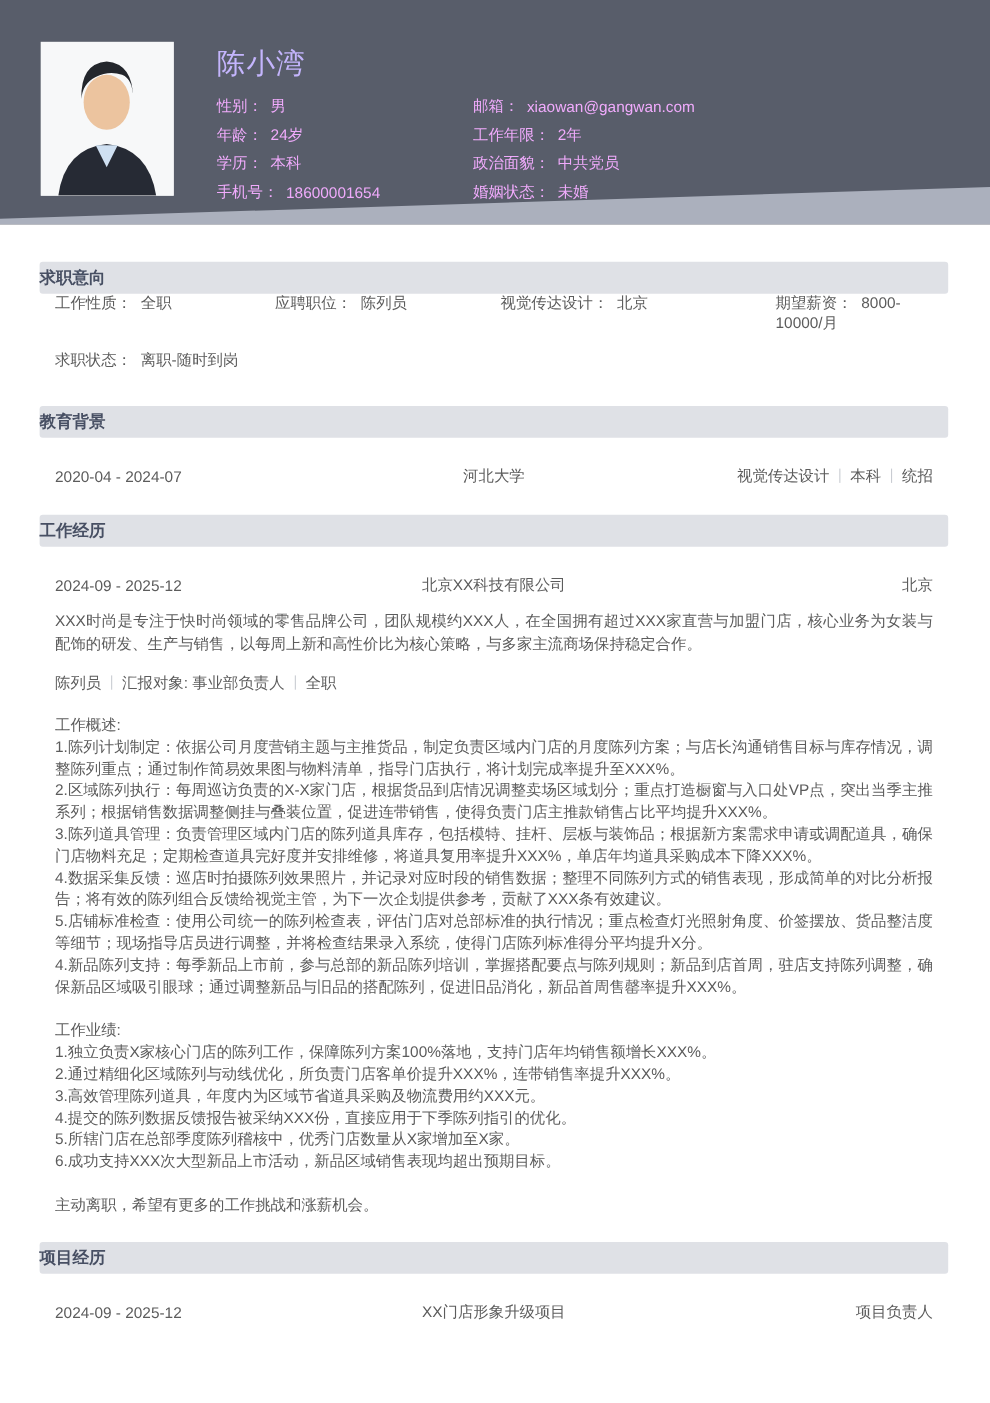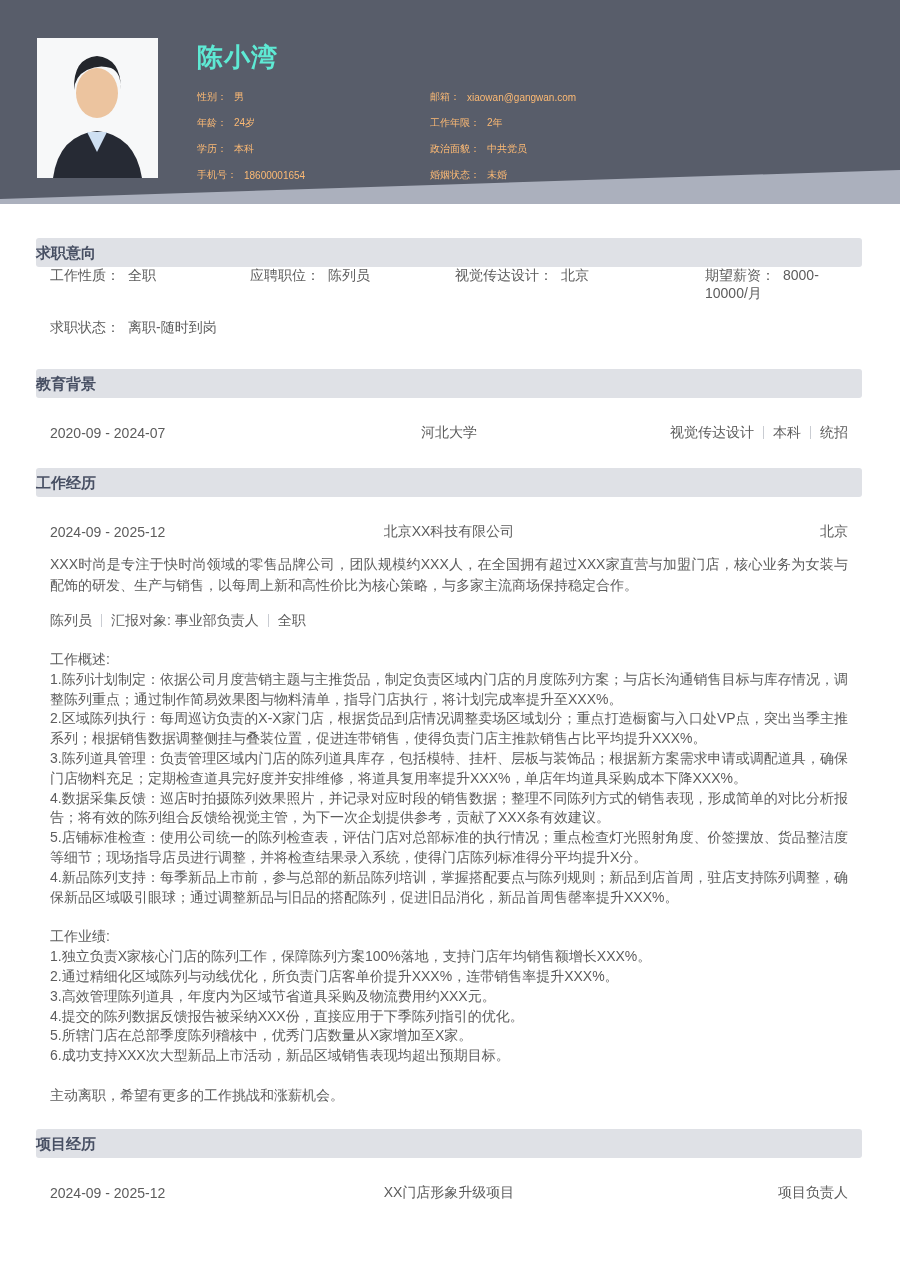"陈小湾" .name { color: #5eead4 -> #c4b5fd; font-weight: bold -> normal }
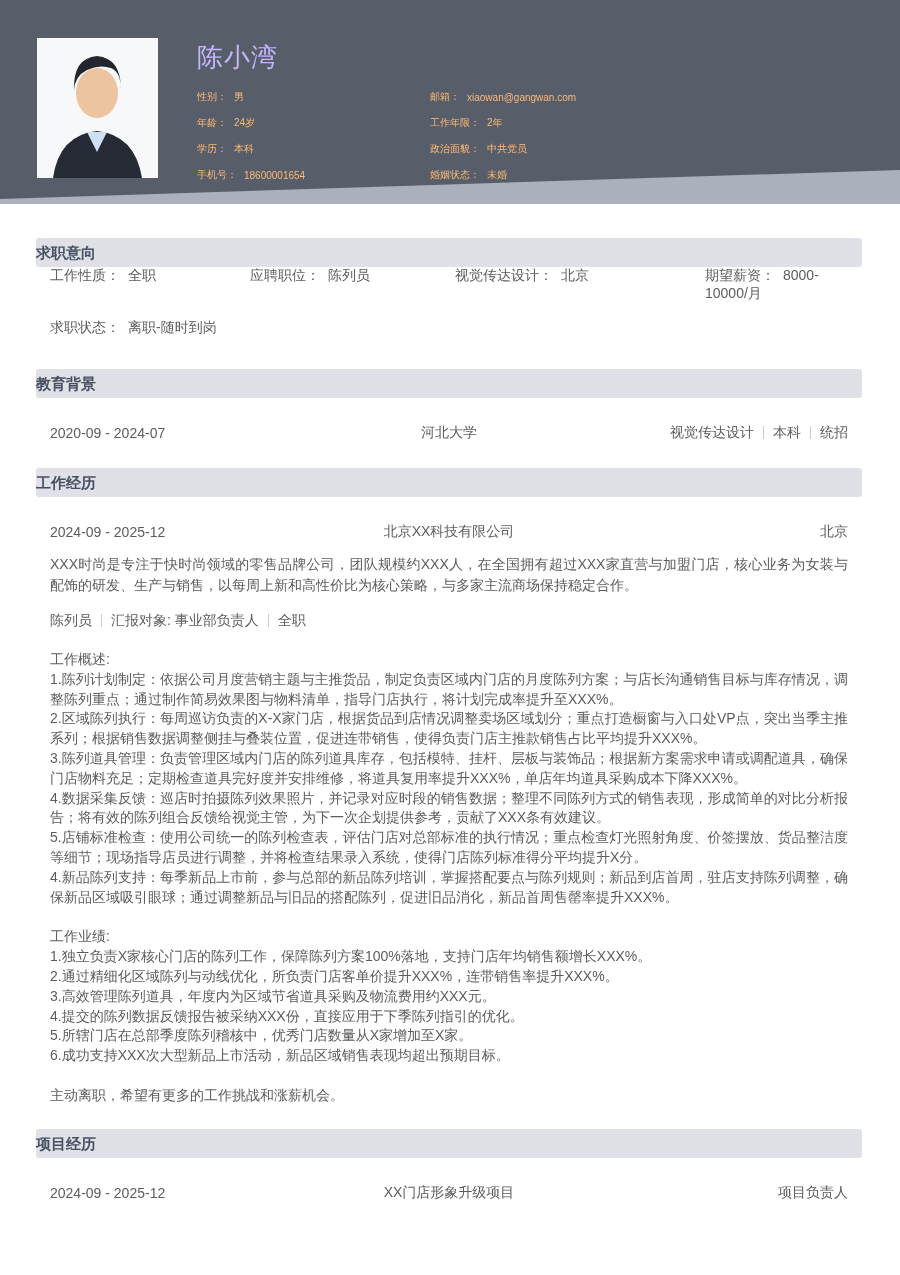"性别：" .hfields { color: #fdba74 -> #f0abfc; font-size: 10px -> 14px }
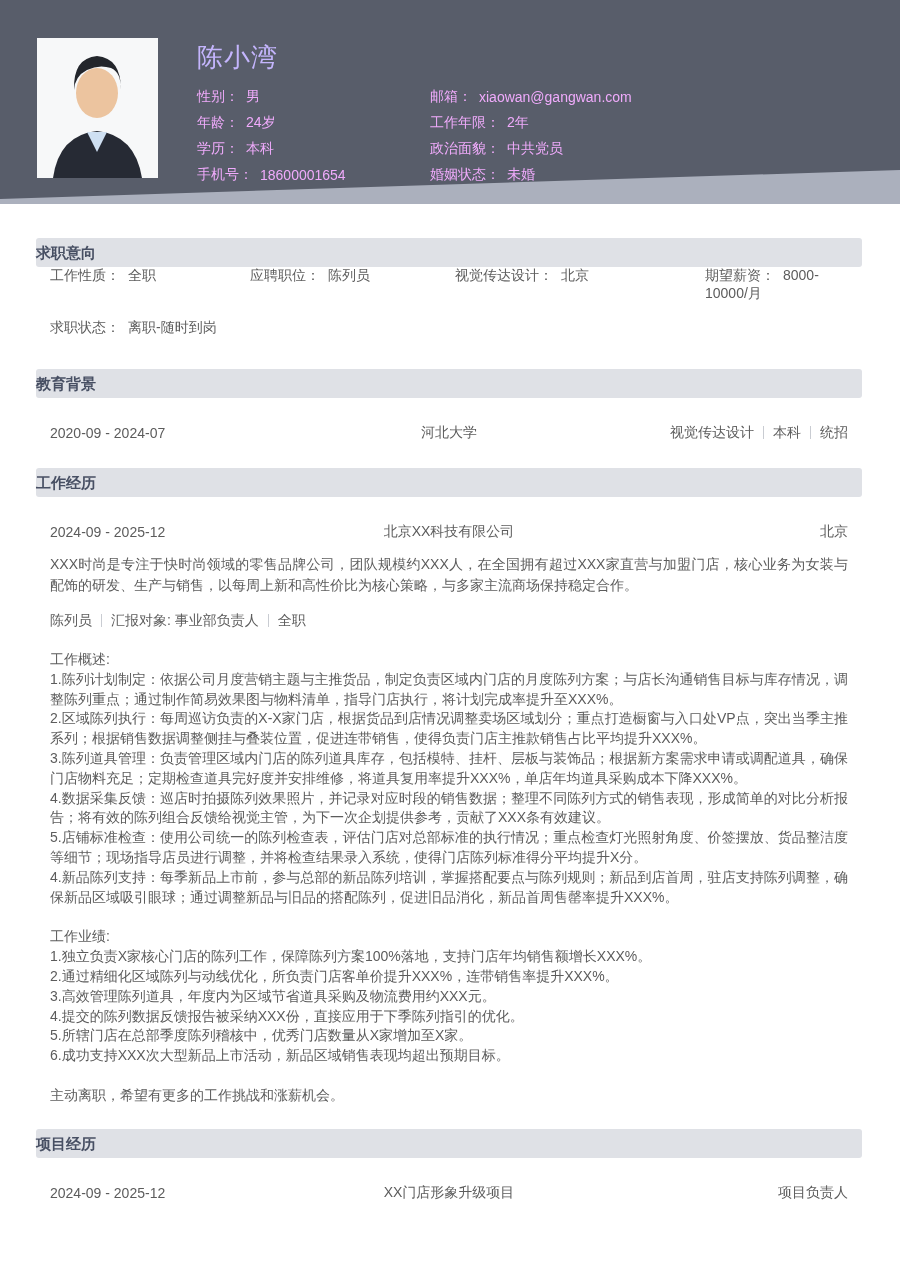"2020-09 - 2024-07" span.m-left { text: 2020-09 -> 2020-04 }
